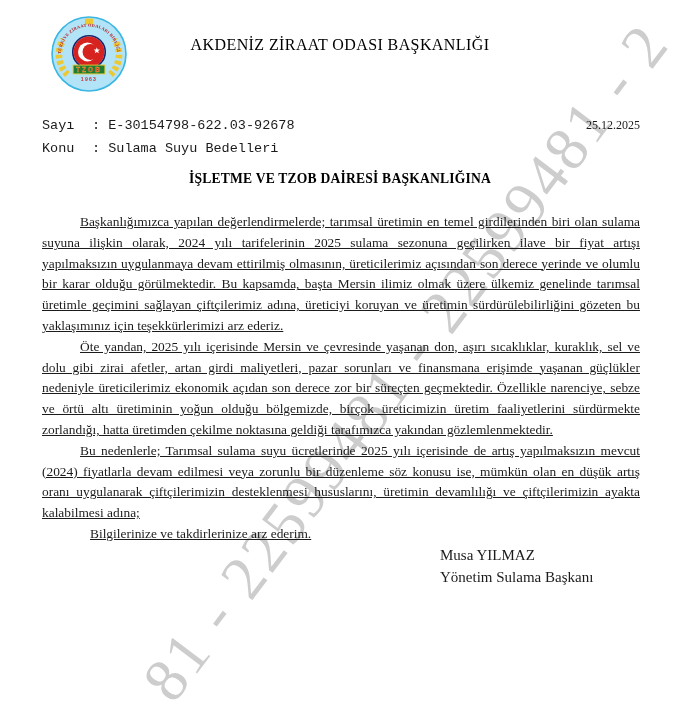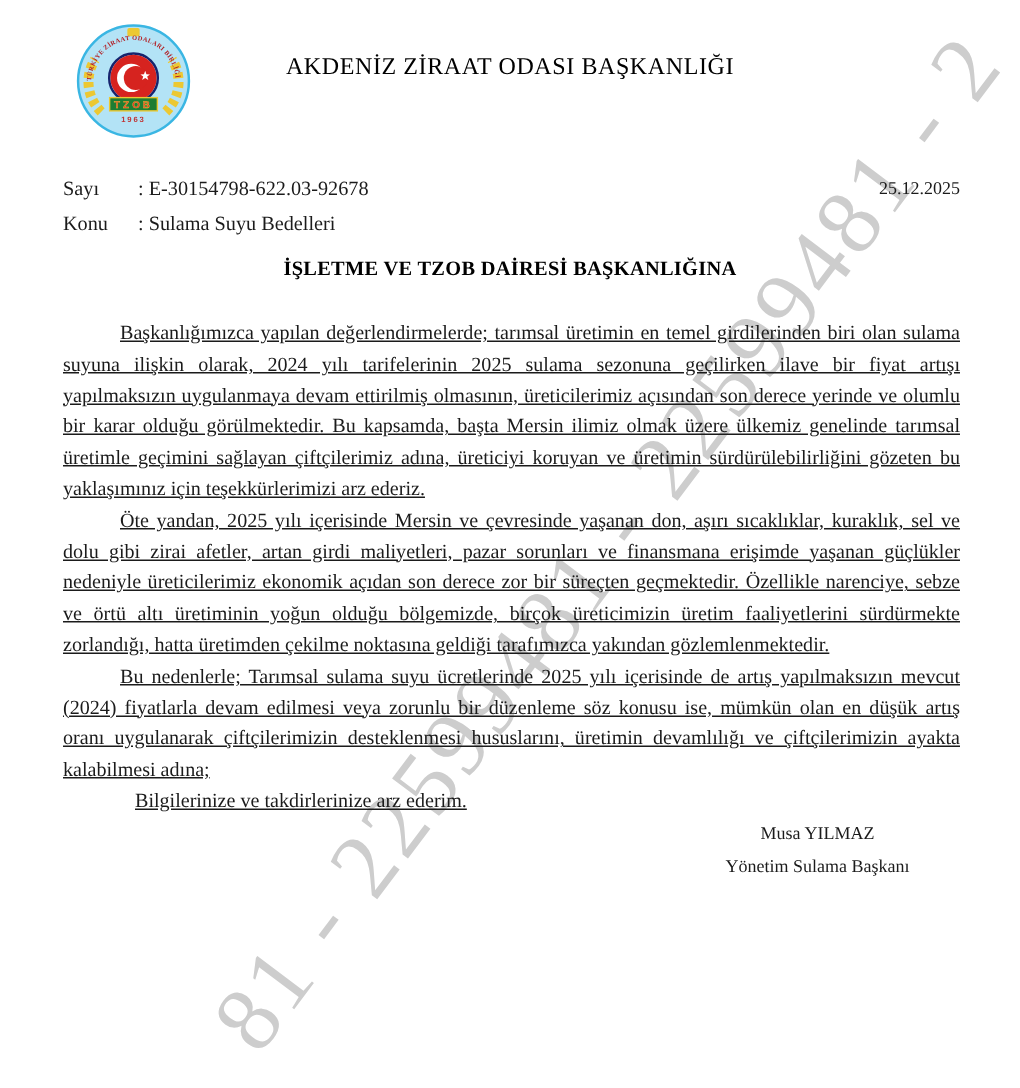"Sayı" .meta-row { font-family: none -> Liberation Mono, monospace }
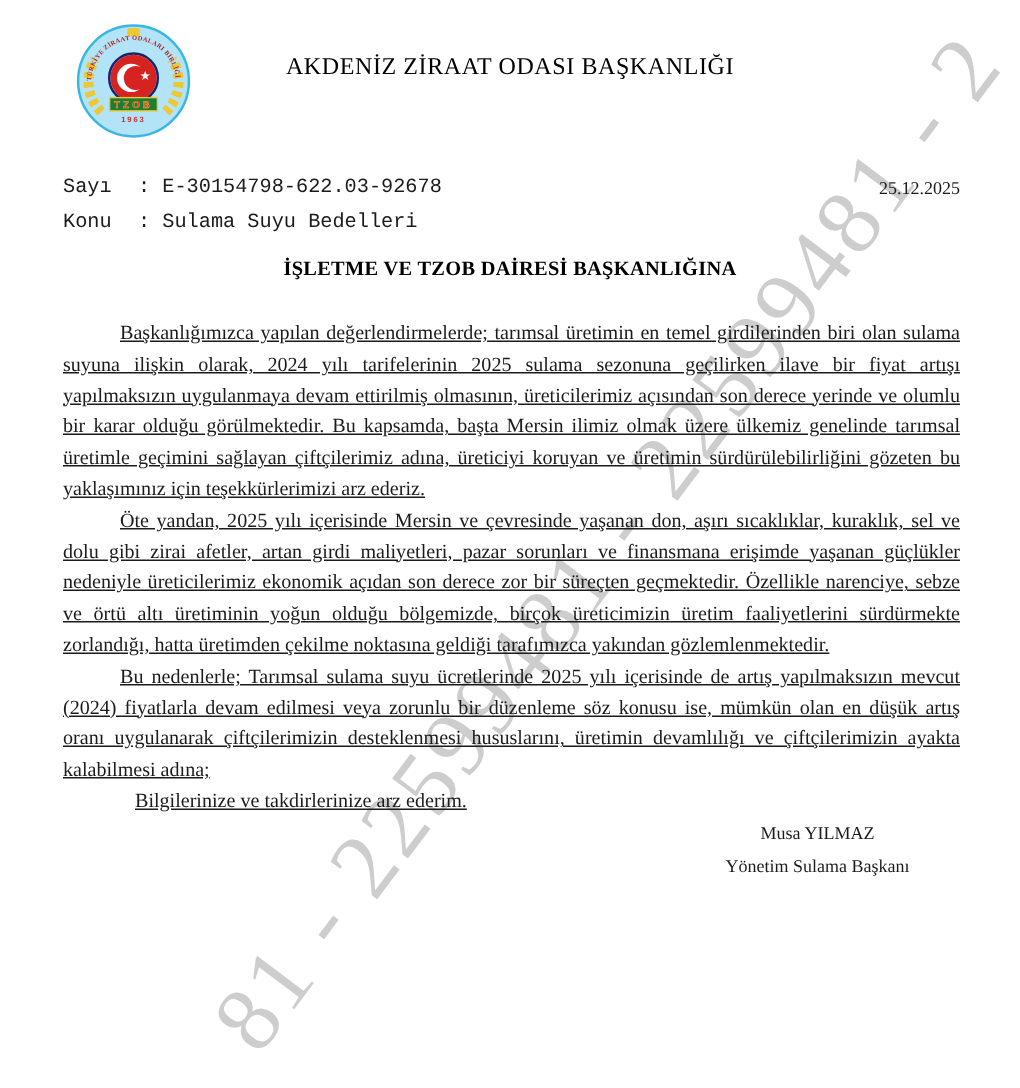"Musa YILMAZ" .signature { font-size: 12px -> 15px; text-align: center -> none }
